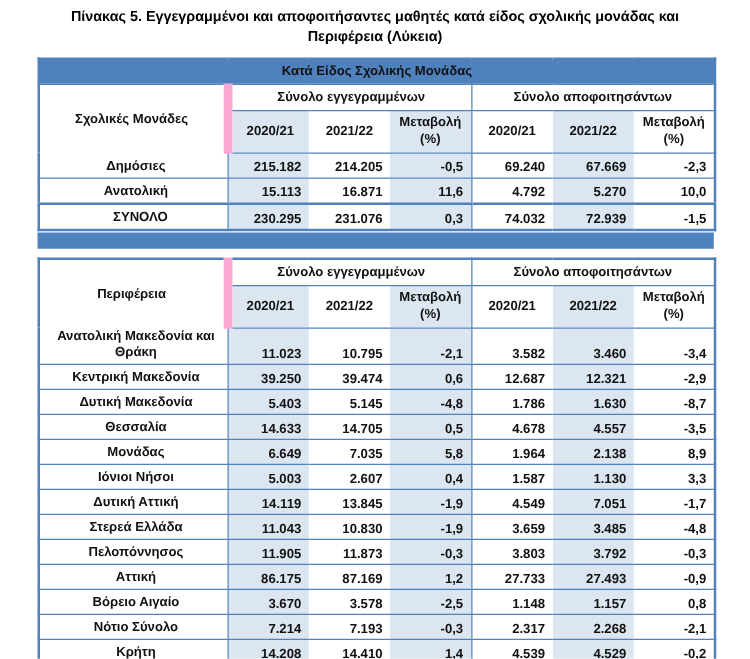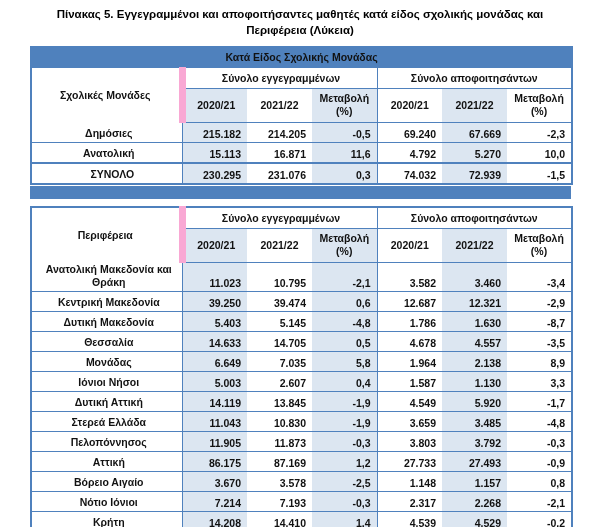"5.920" td.num { text: 5.920 -> 7.051 }
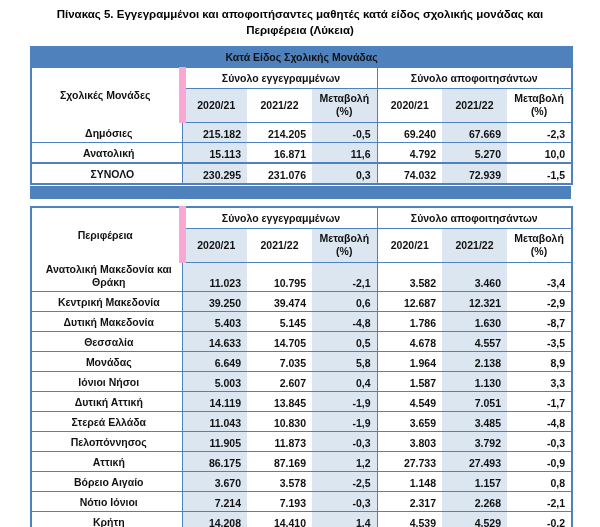"Νότιο Ιόνιοι" td.name { text: Ιόνιοι -> Σύνολο }
